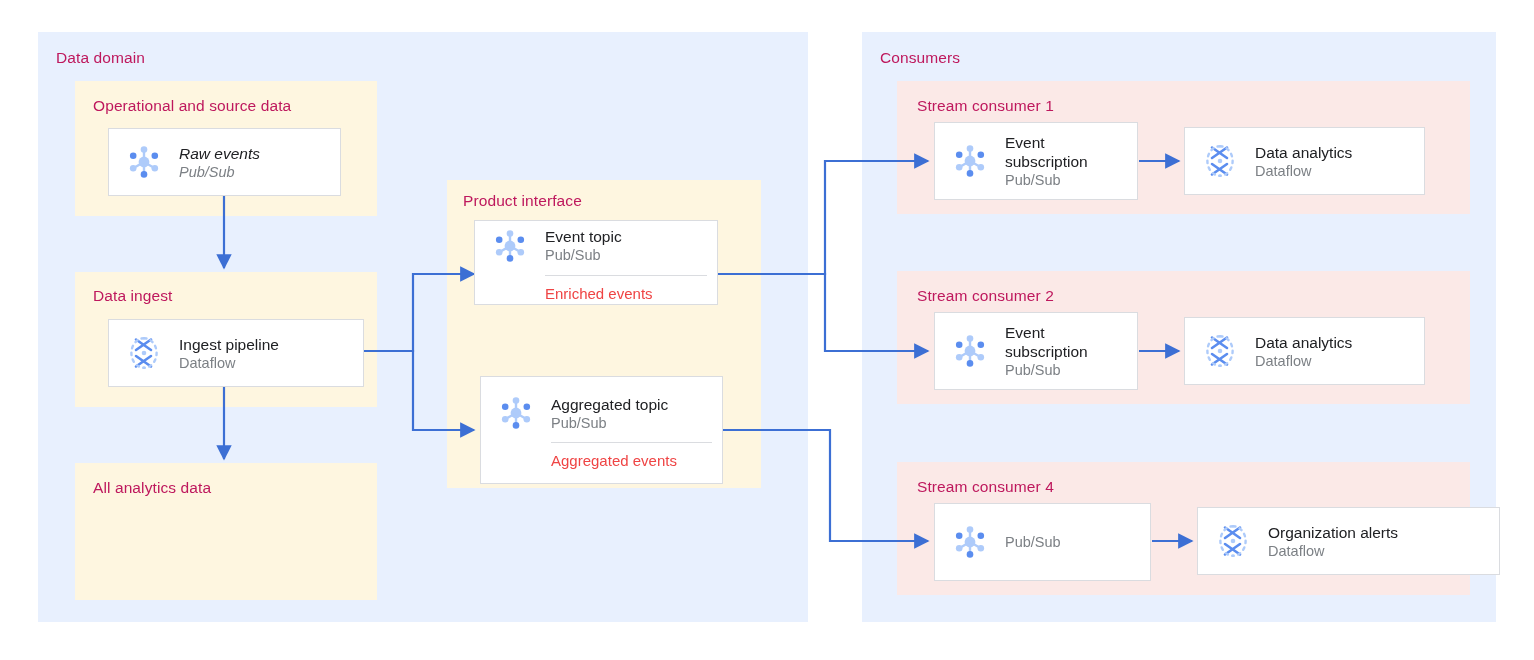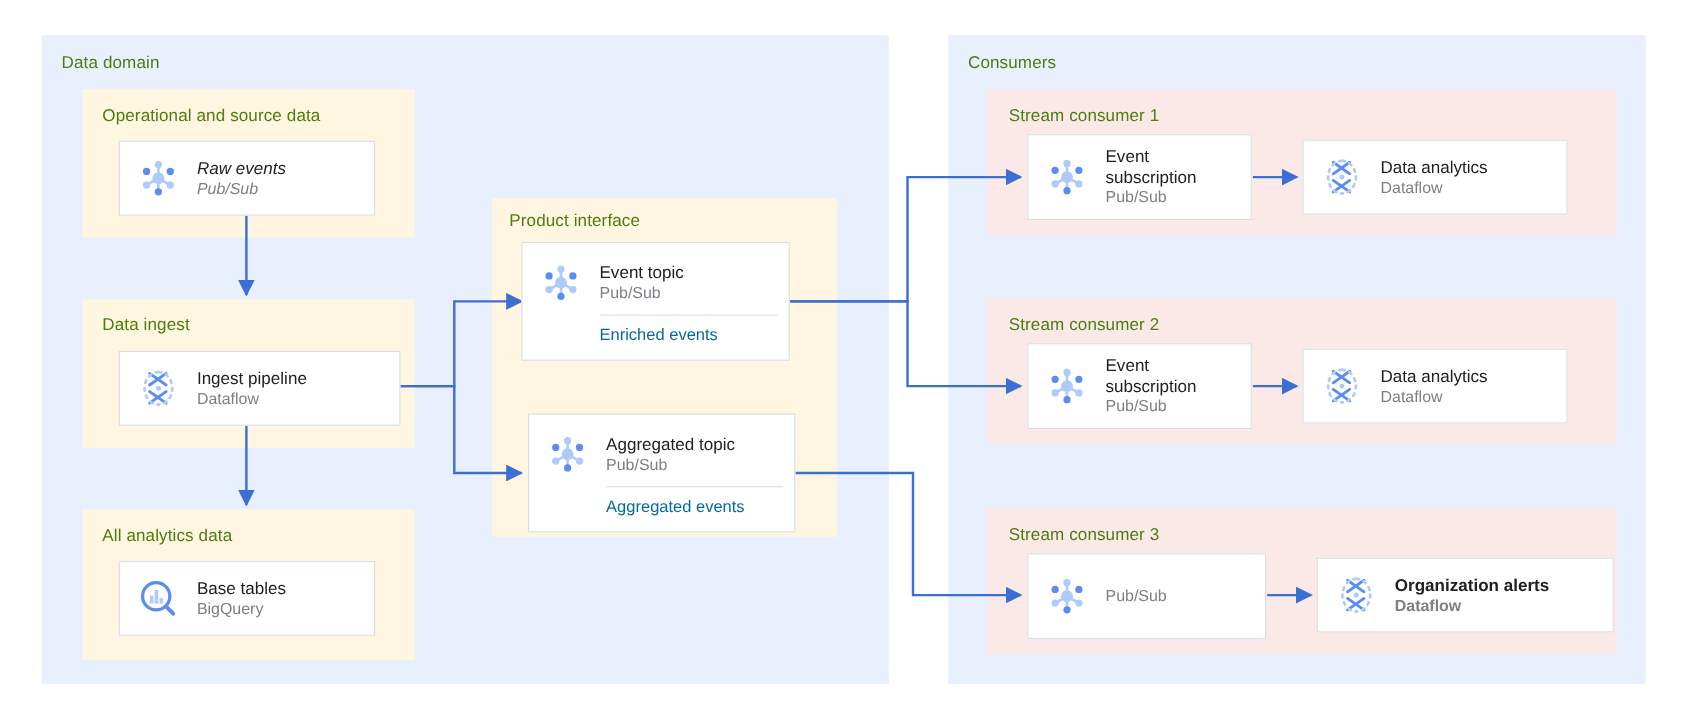"Data domain" .panel-label { color: #4d7c0f -> #be185d }
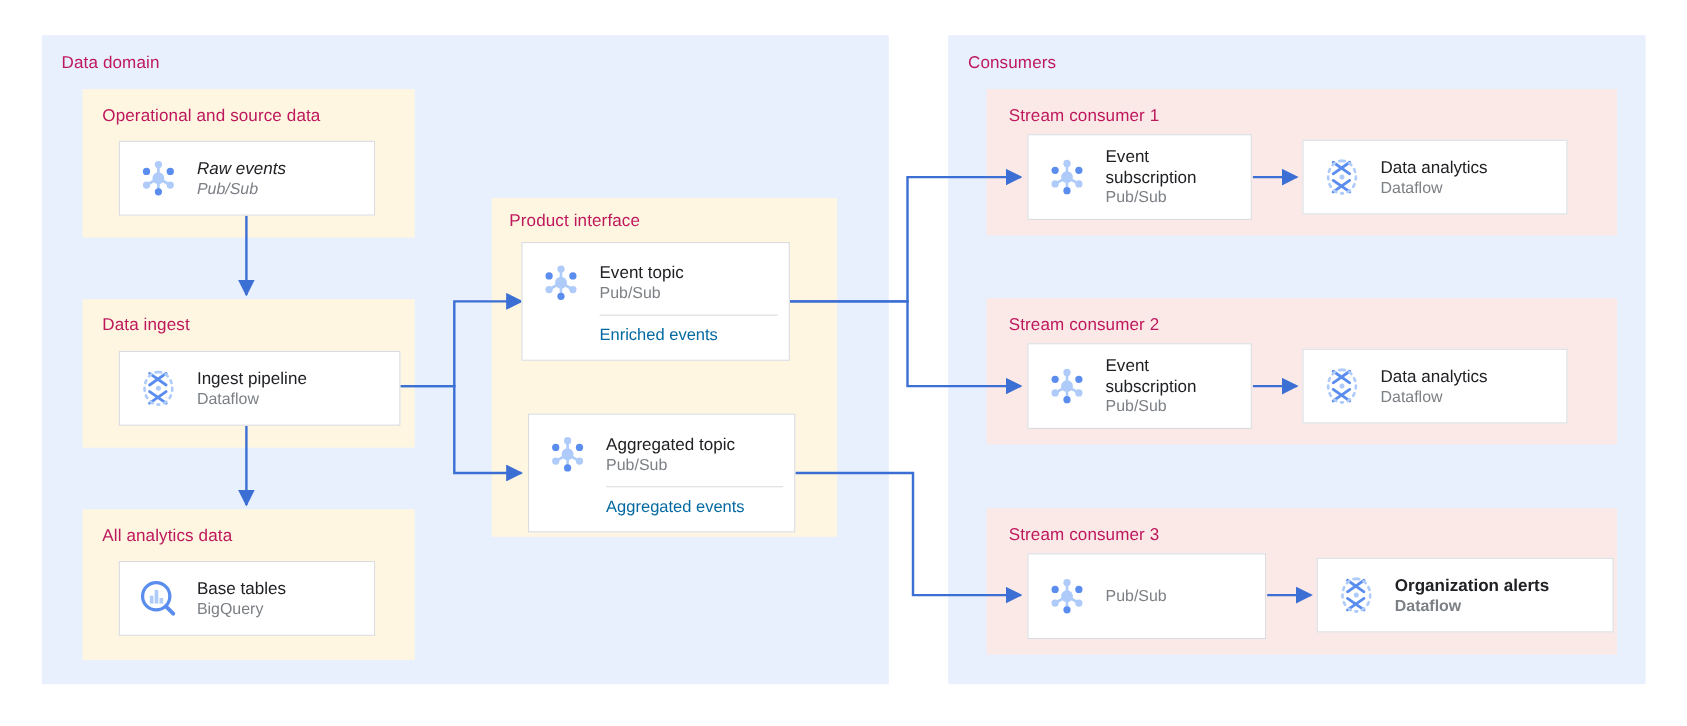"Event topic" div.card { height: 108px -> 85px }
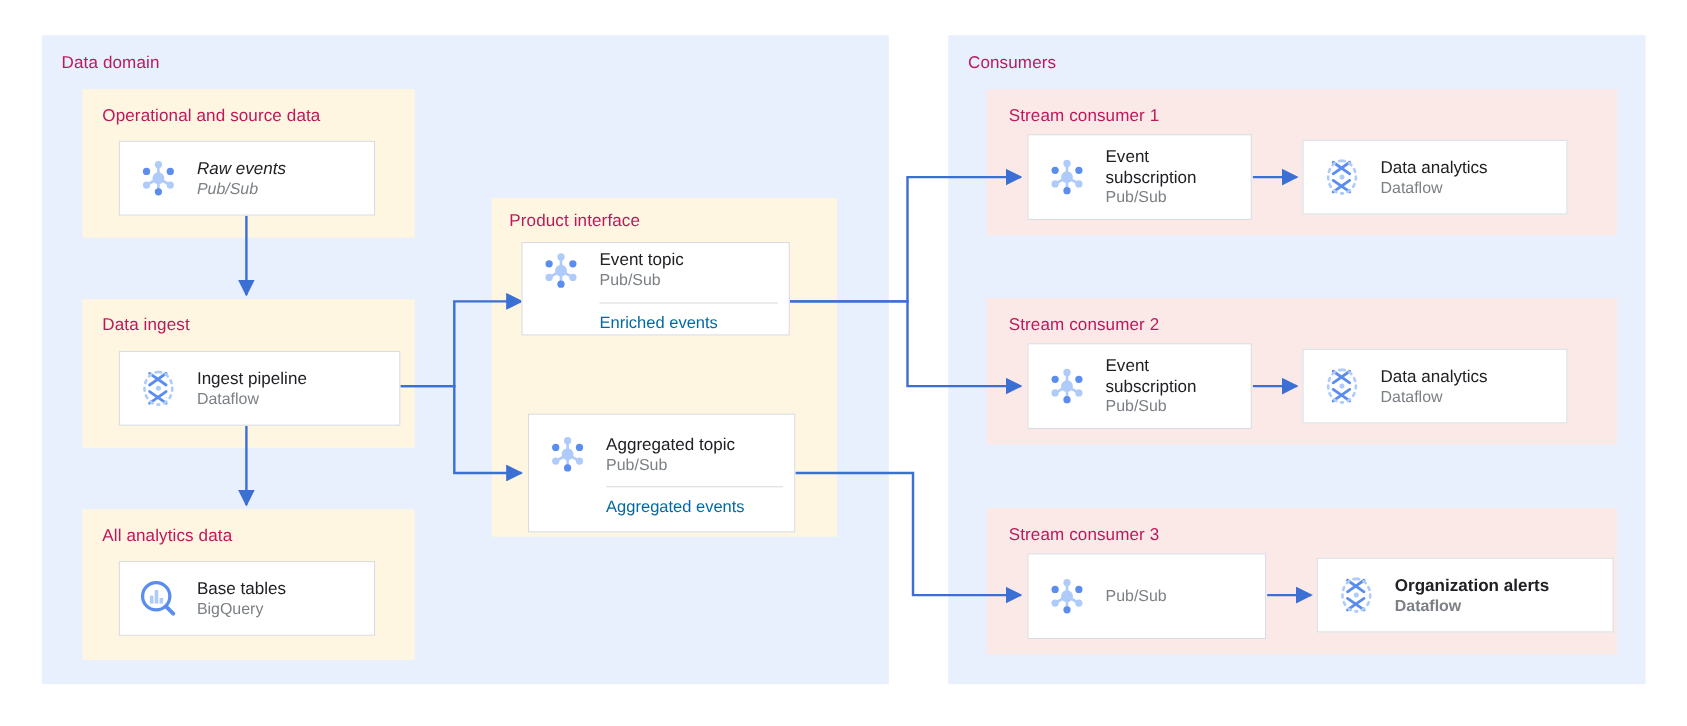"Enriched events" .card-footer-text { color: #0369a1 -> #ef4444 }
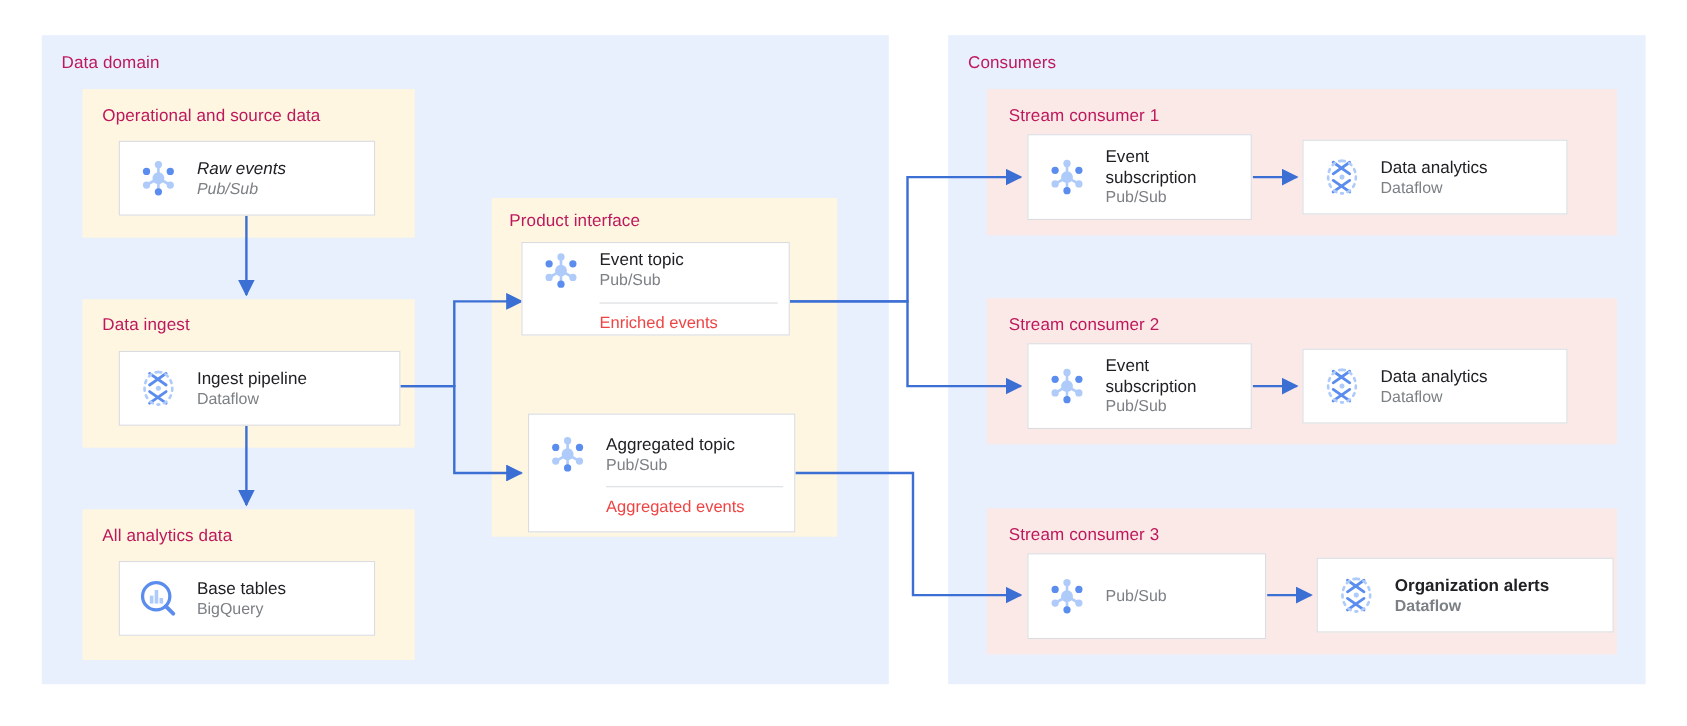"Stream consumer 3" div.panel-label { text: 3 -> 4 }
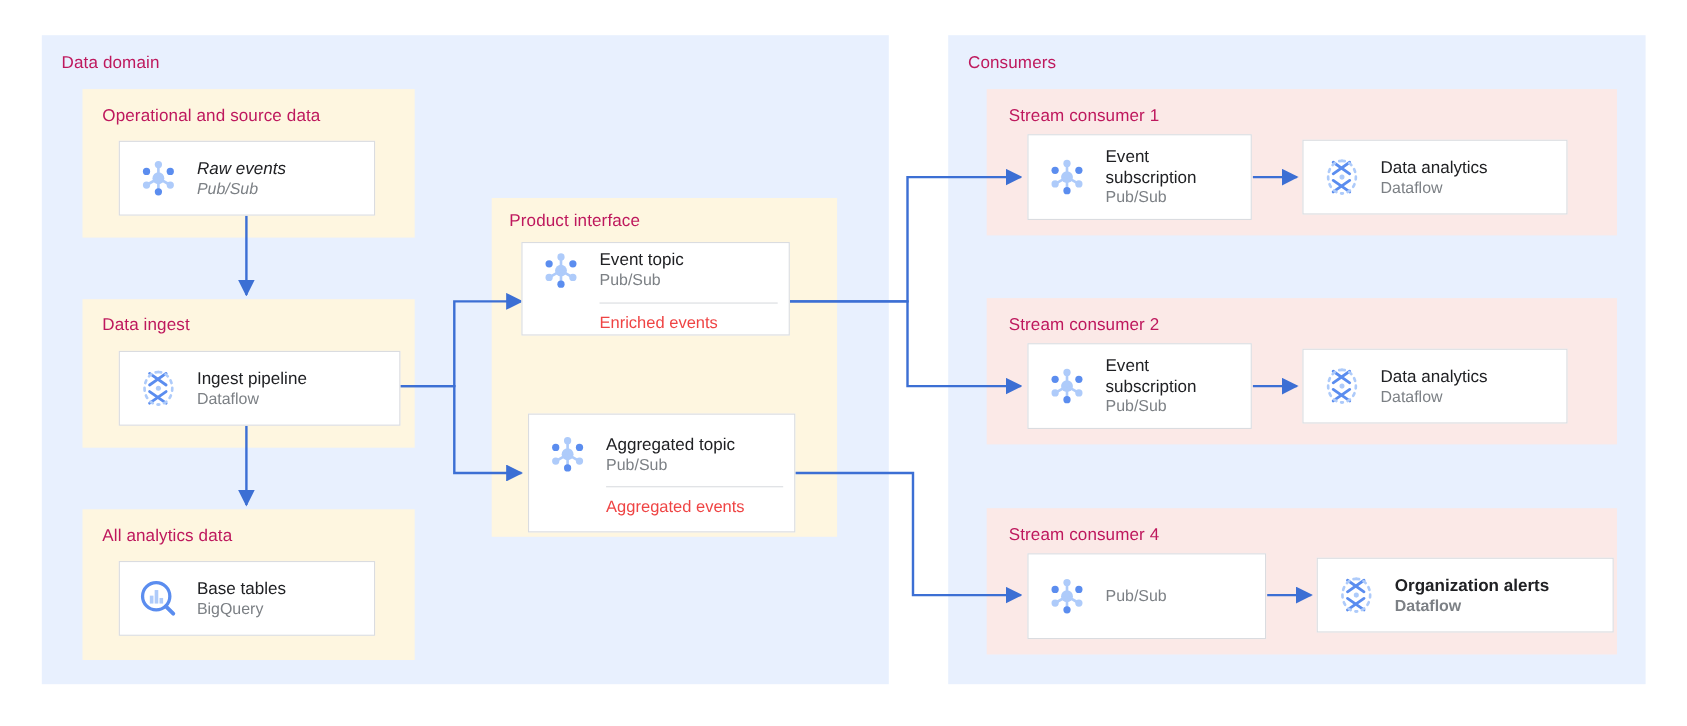"Base tables" div.card { html: <div> <div> <span> <svg> <circle></circle> <line></line> <g> <rect></rect> <rect></rect> <rect></rect> </g> </svg> </span> <span> <span>Base tables</span> <span>BigQuery</span> </span> </div> </div> -> none }
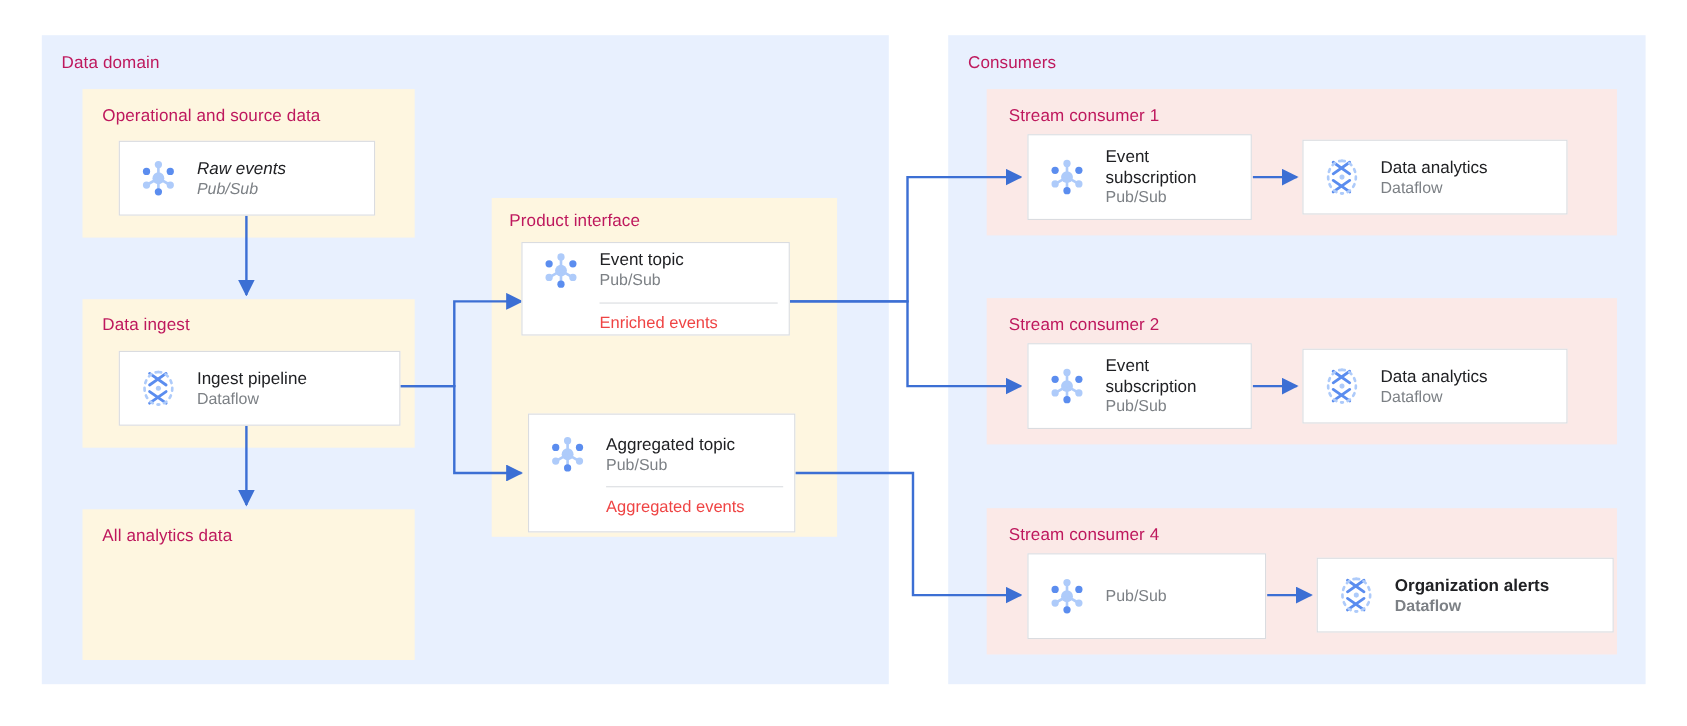"Organization alerts" div.card { font-weight: bold -> none; width: 270px -> 303px }
